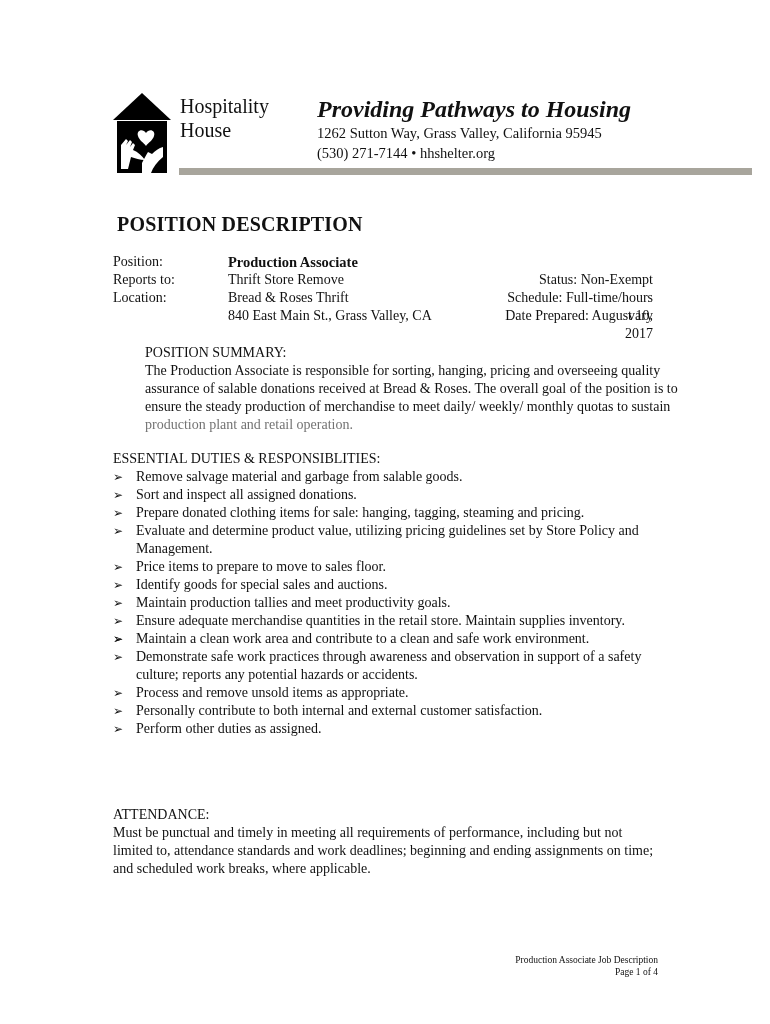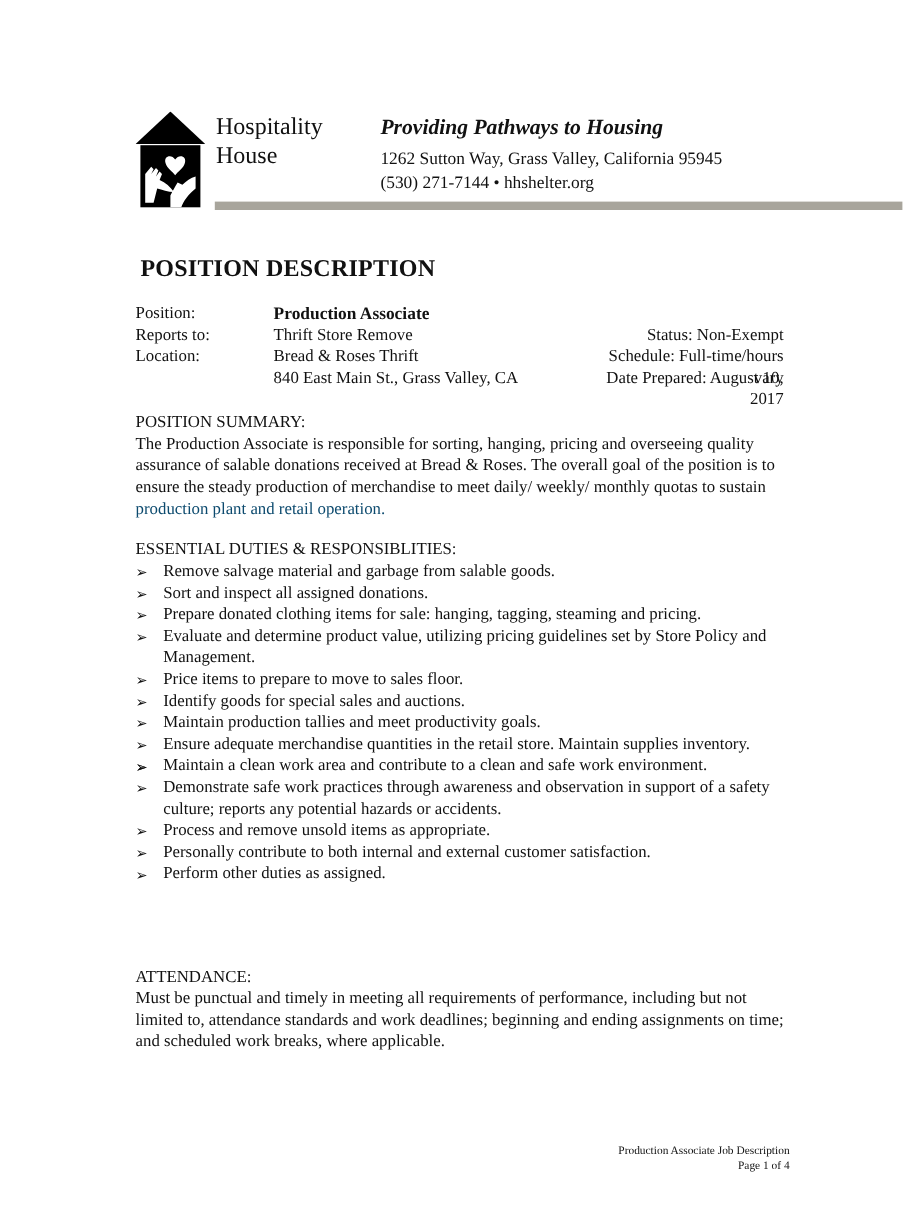"Providing Pathways to Housing" .tagline { font-size: 18px -> 24px }
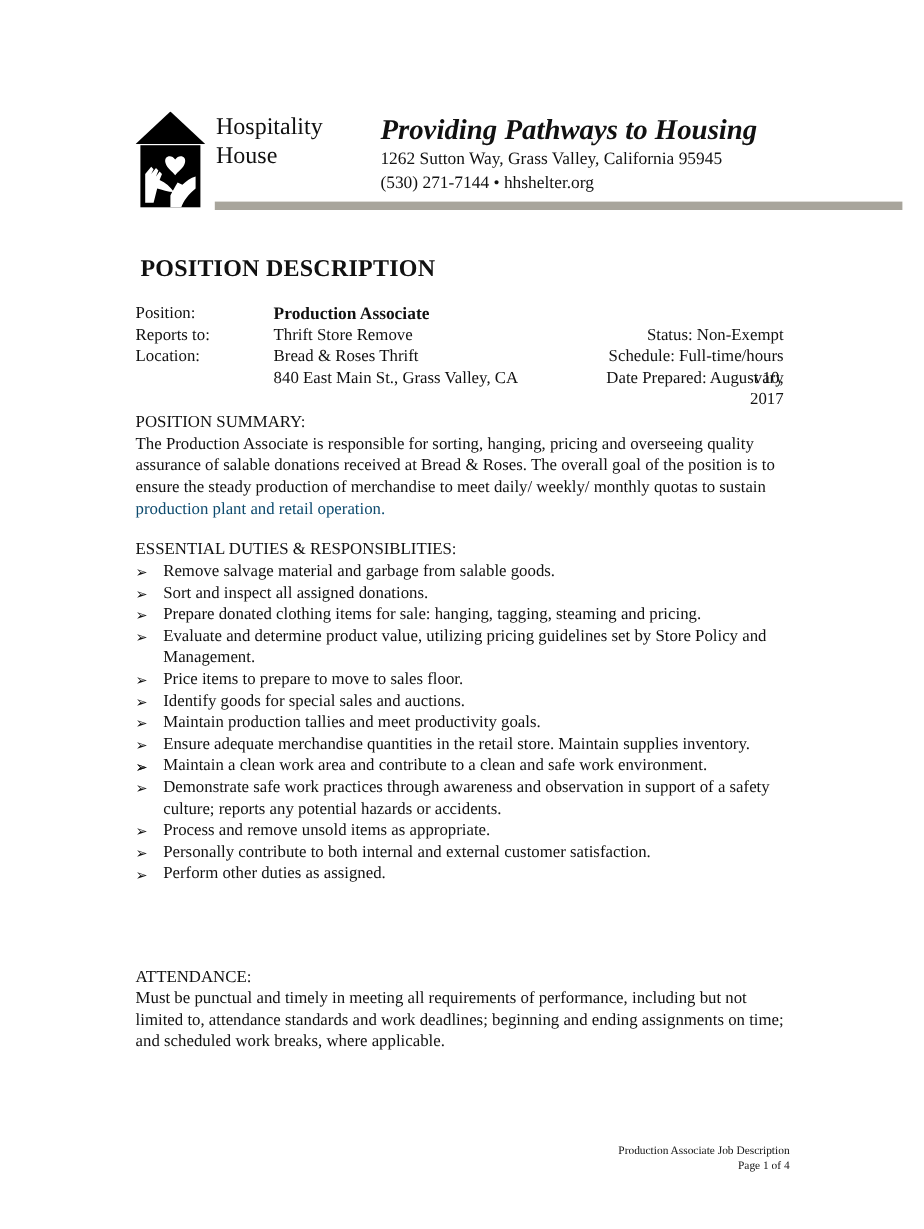"POSITION SUMMARY:" div.abs { margin-left: none -> 32px }
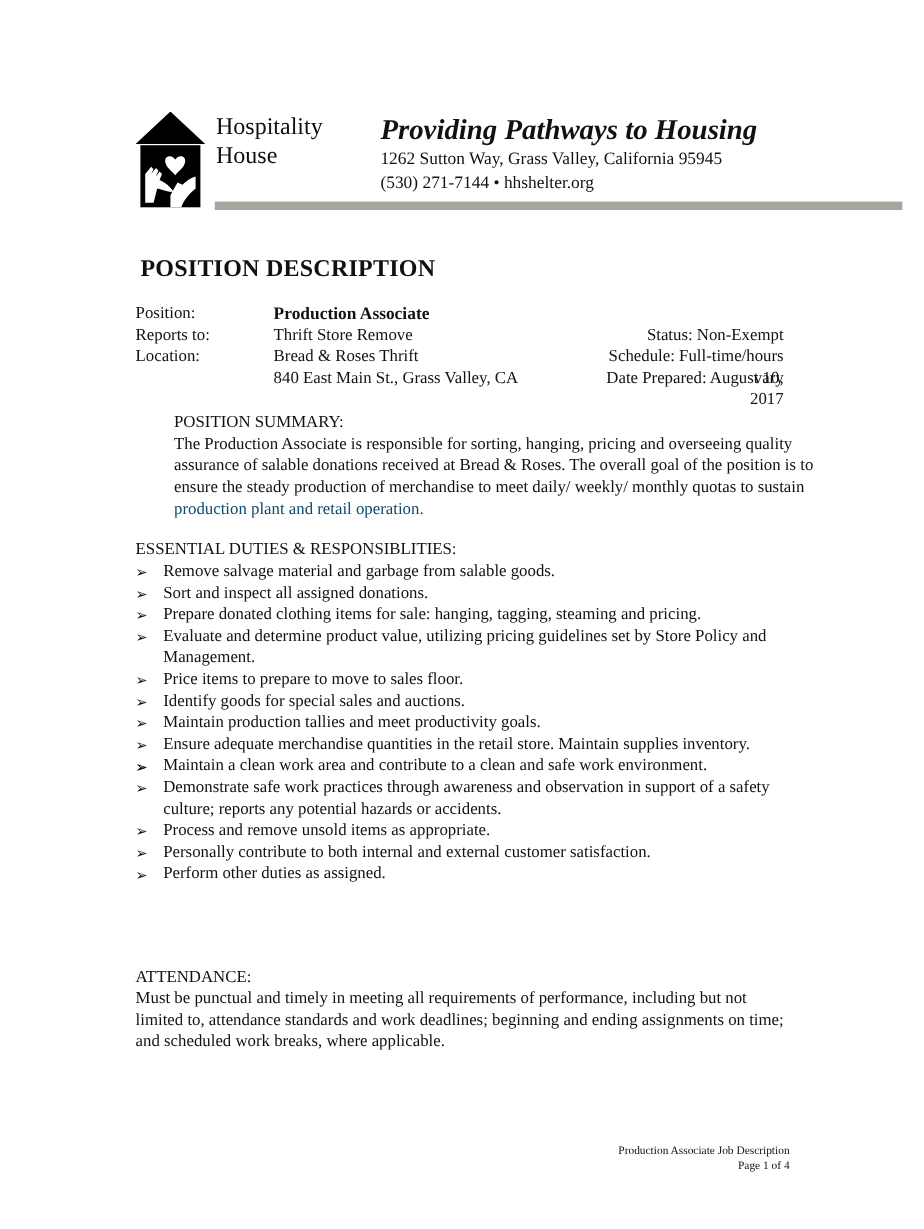"production plant and retail operation." .muted { color: #0c4a6e -> #737373 }
